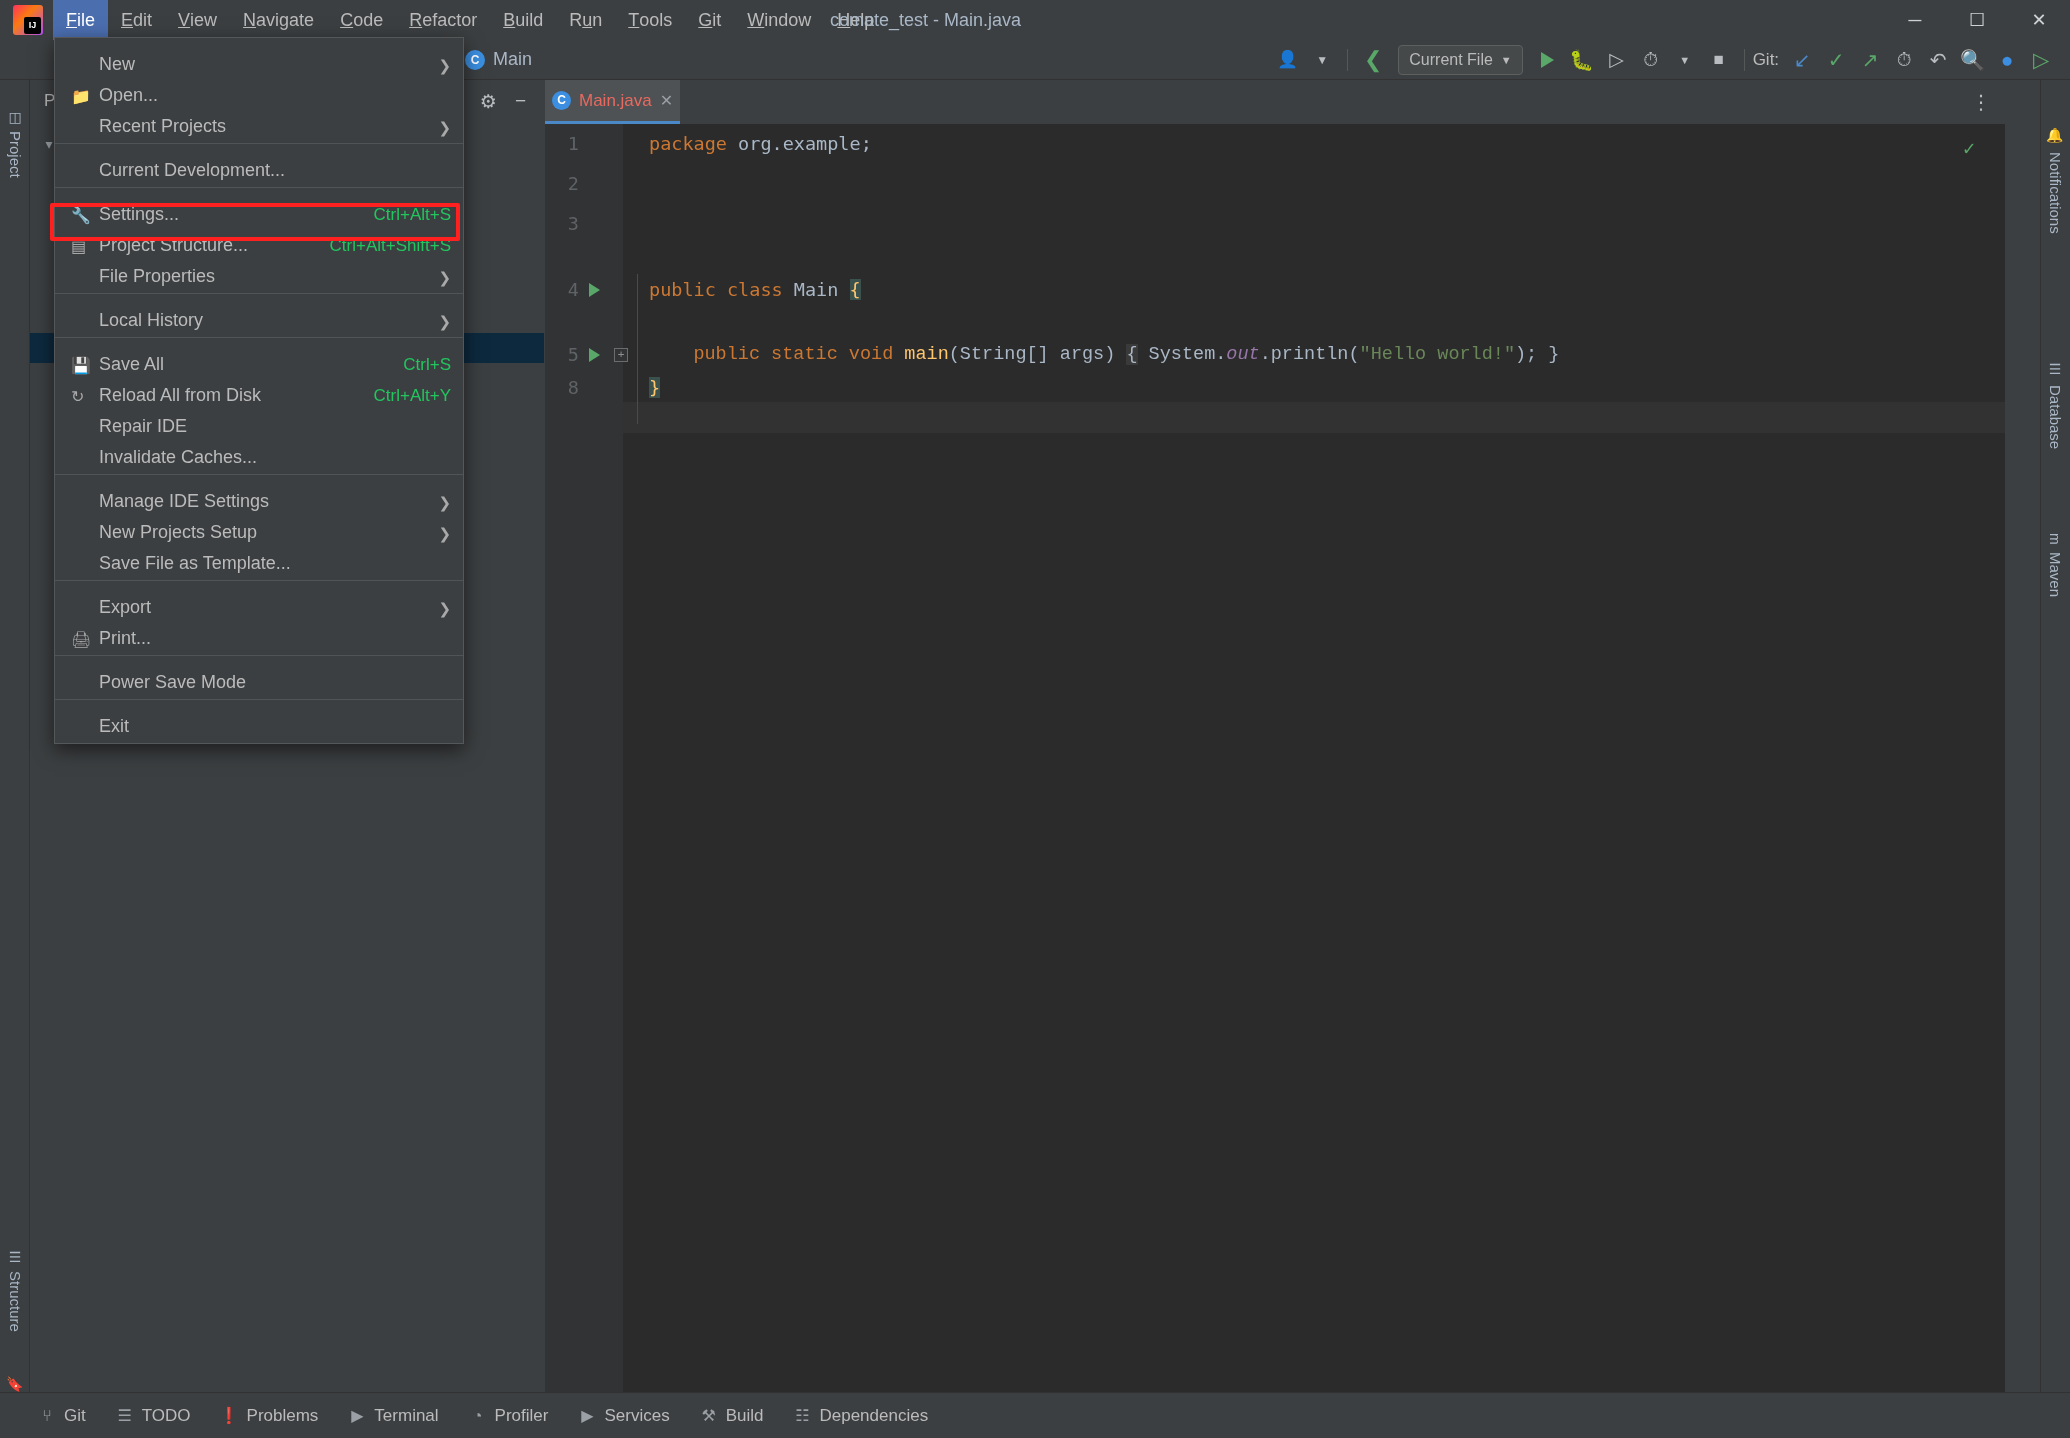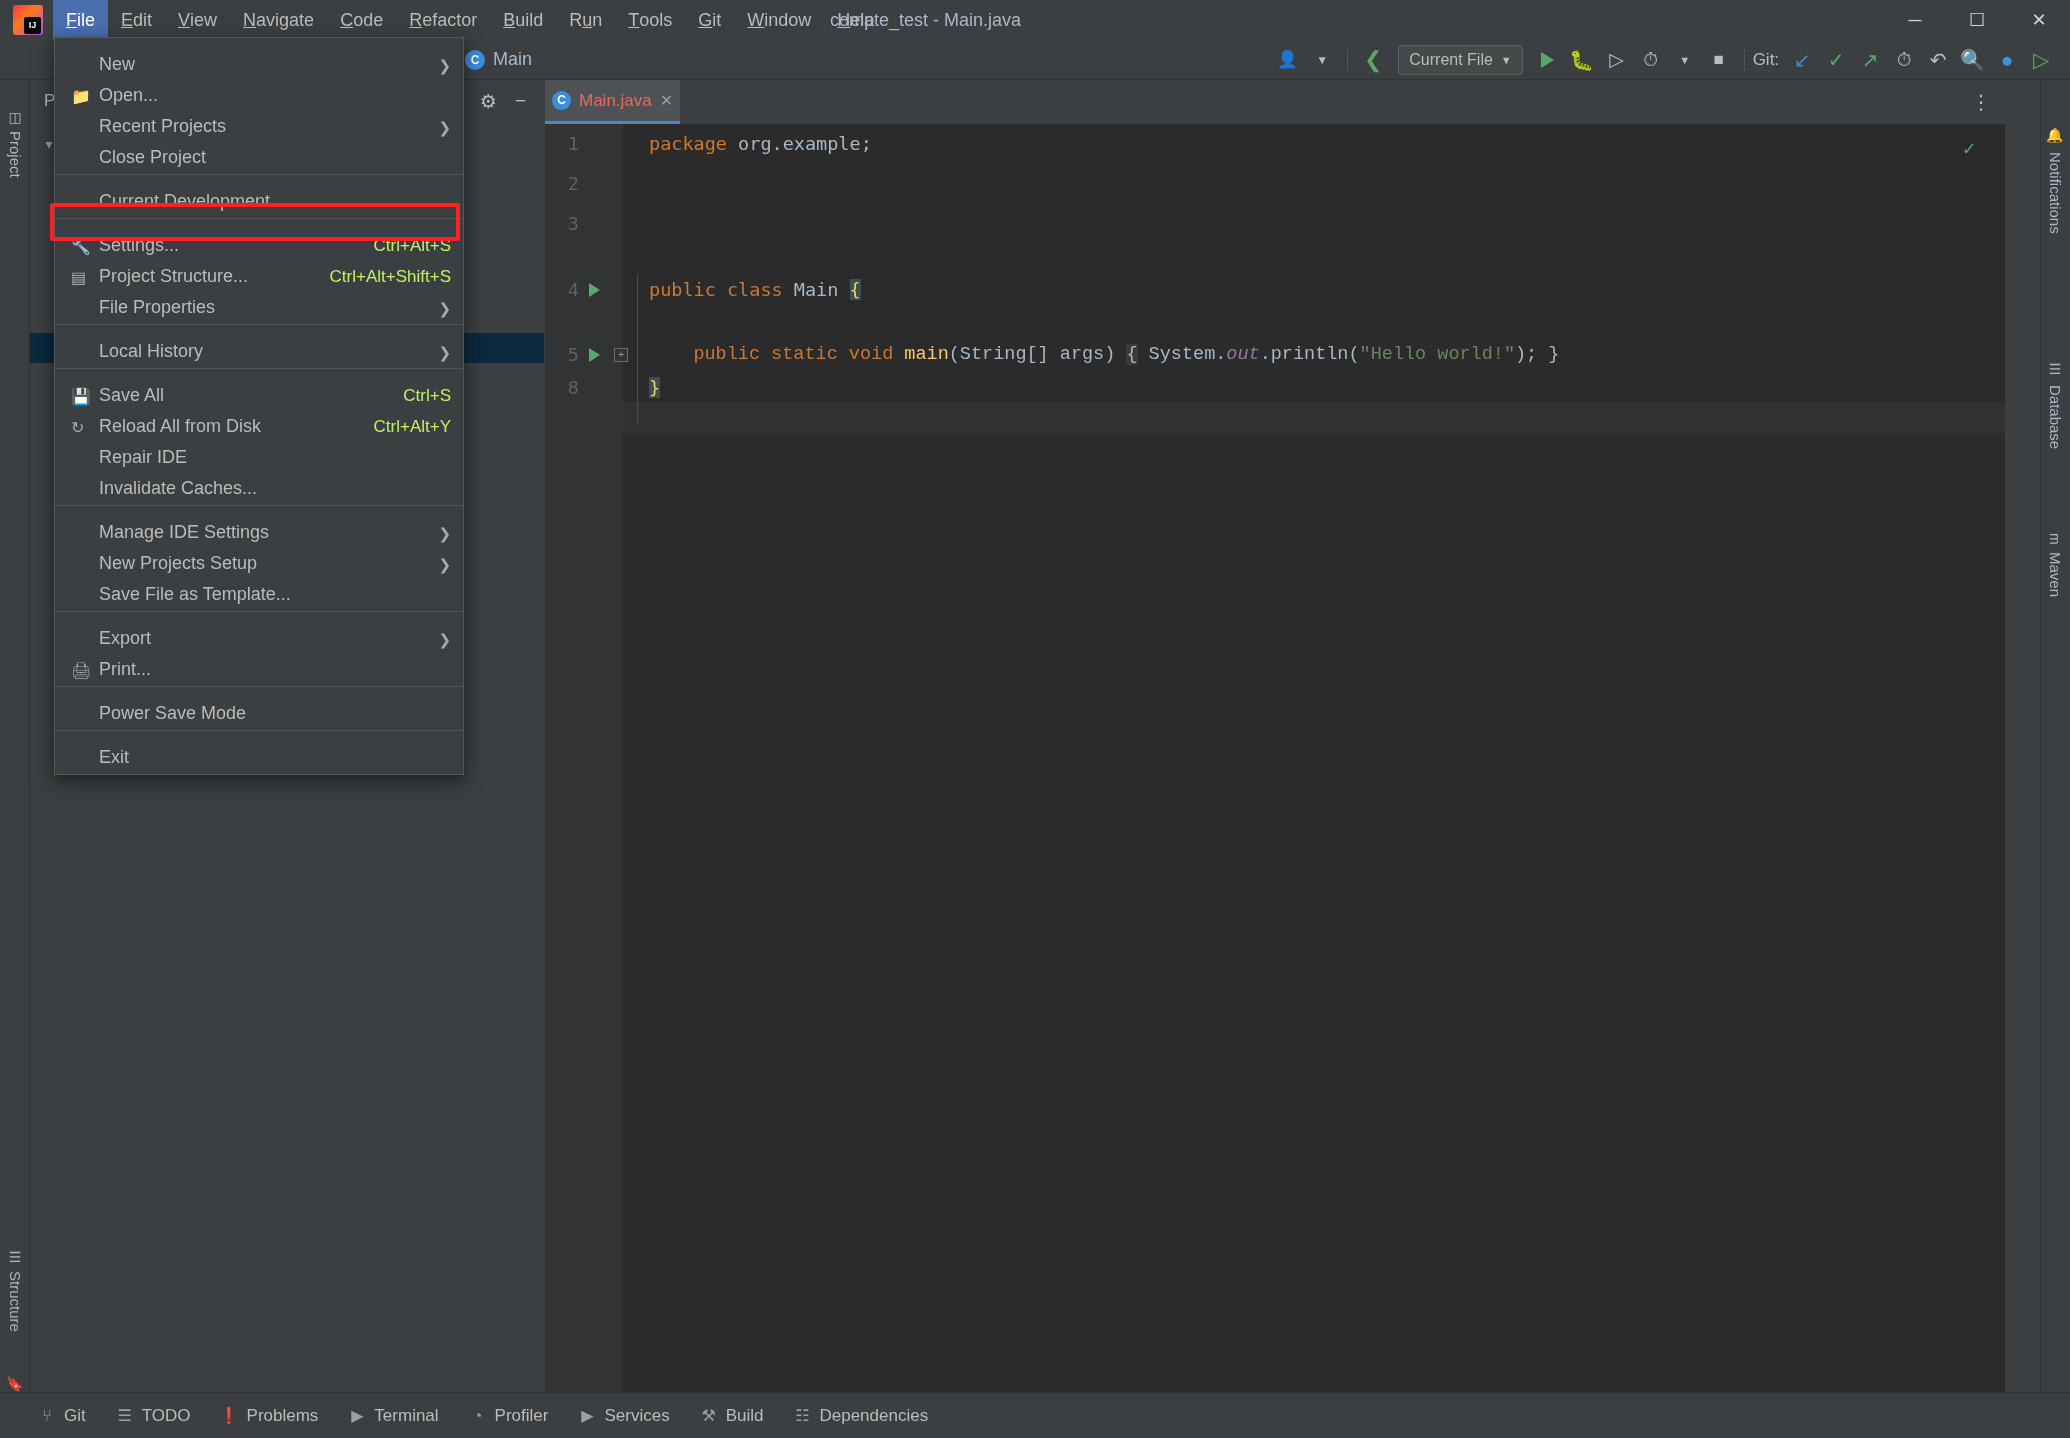"Close Project" div.mrow { html: <div> <span></span> <span>Close Project</span> </div> -> none }
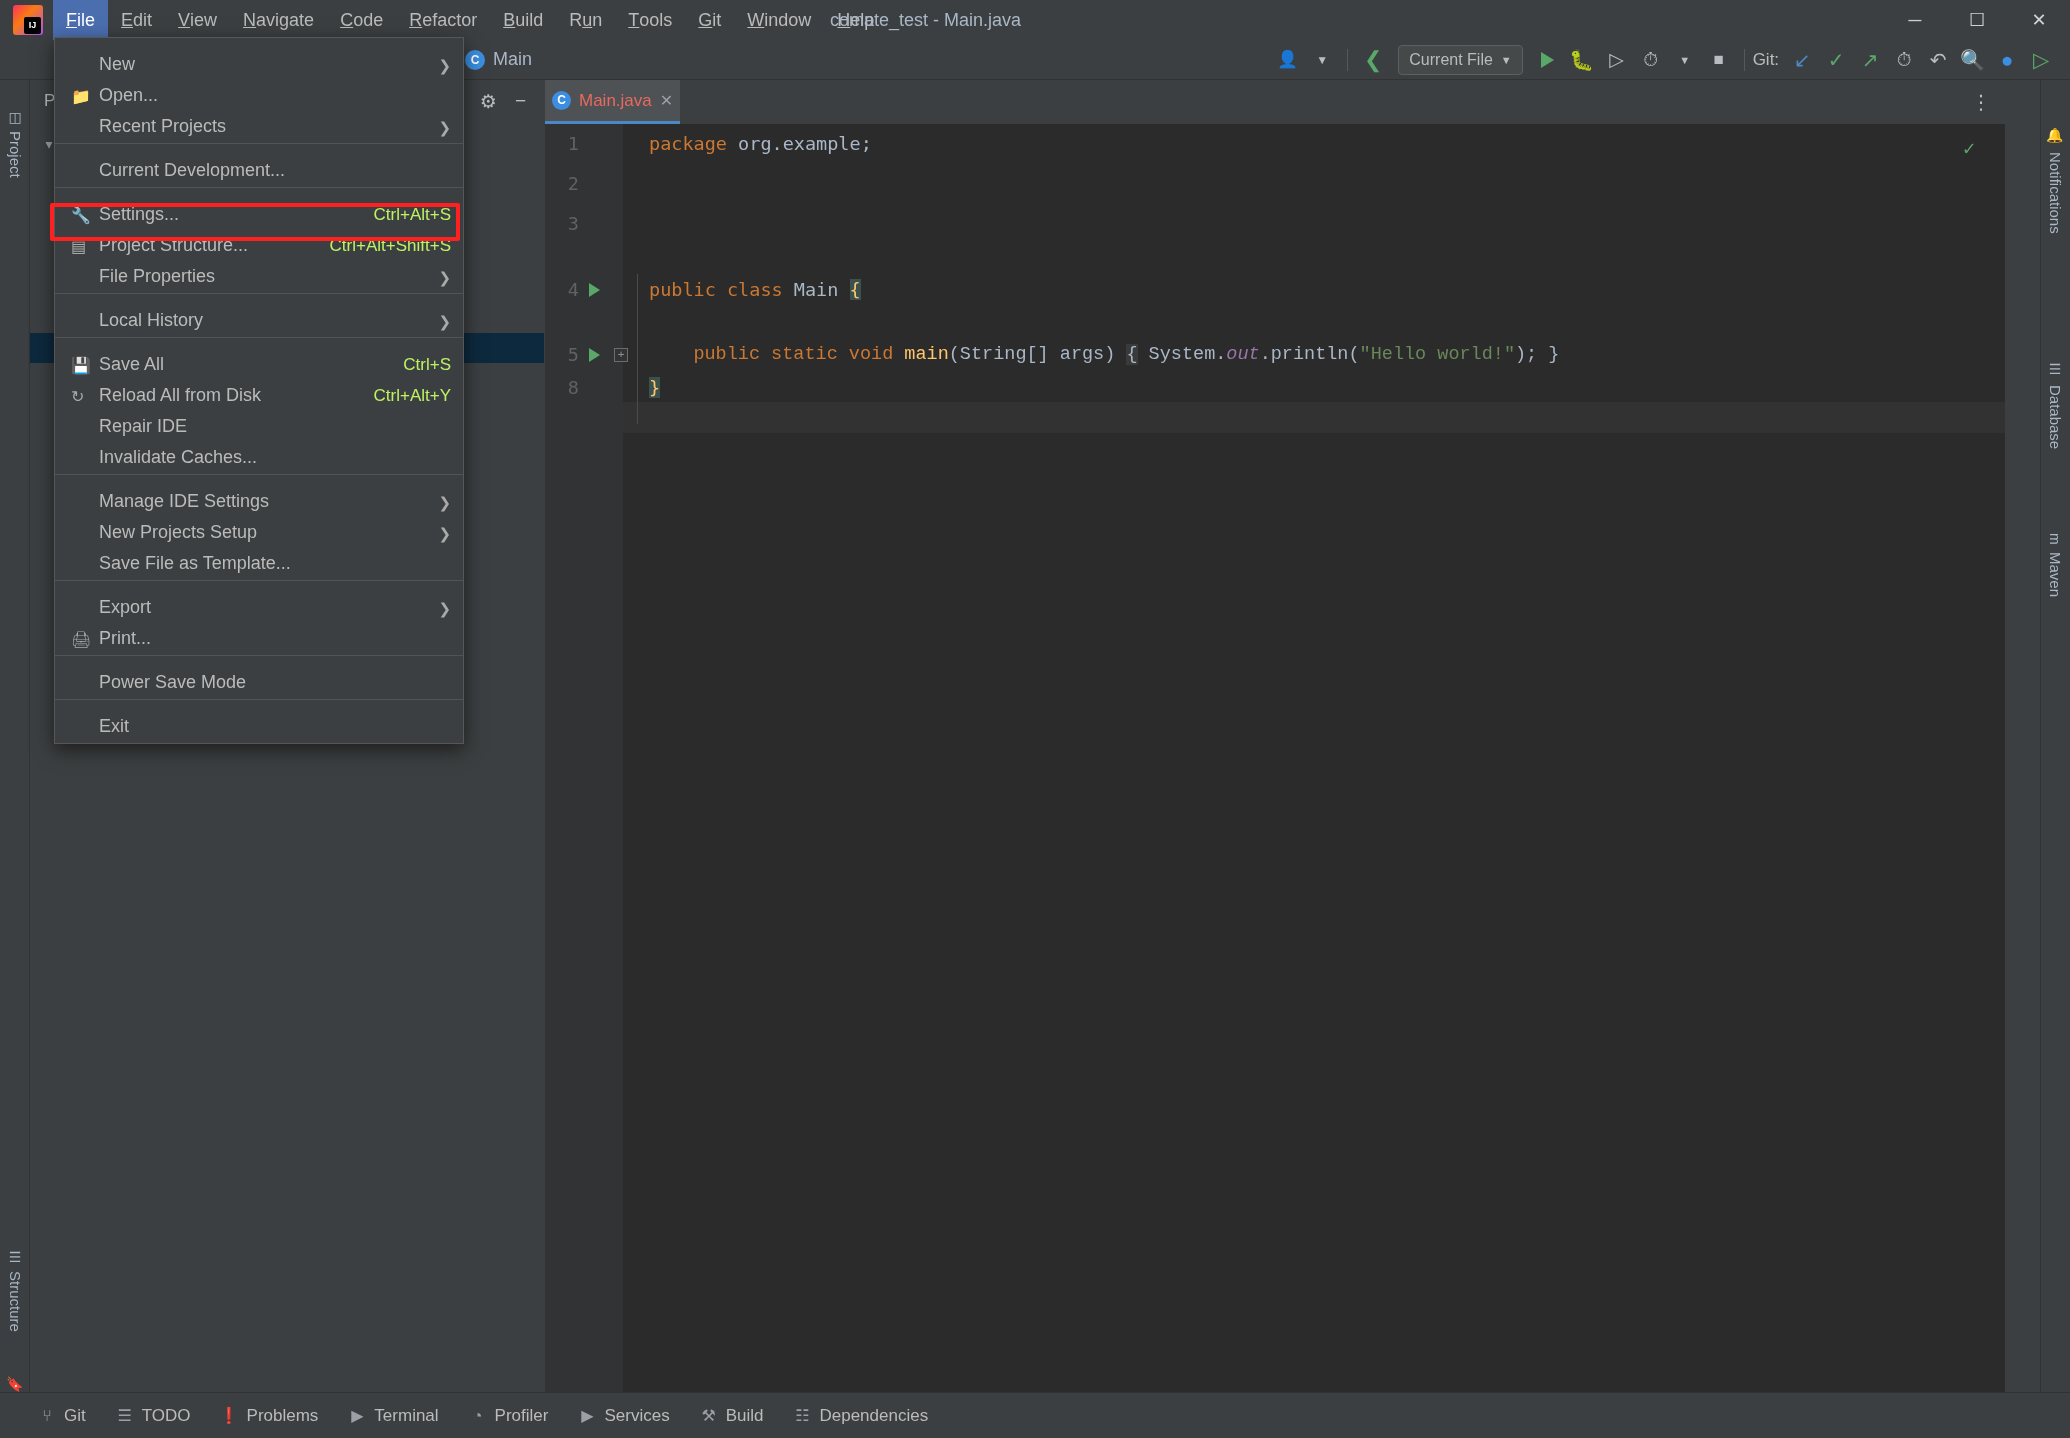"Ctrl+Alt+S" .mrow .msc { color: #bef264 -> #22c55e }
